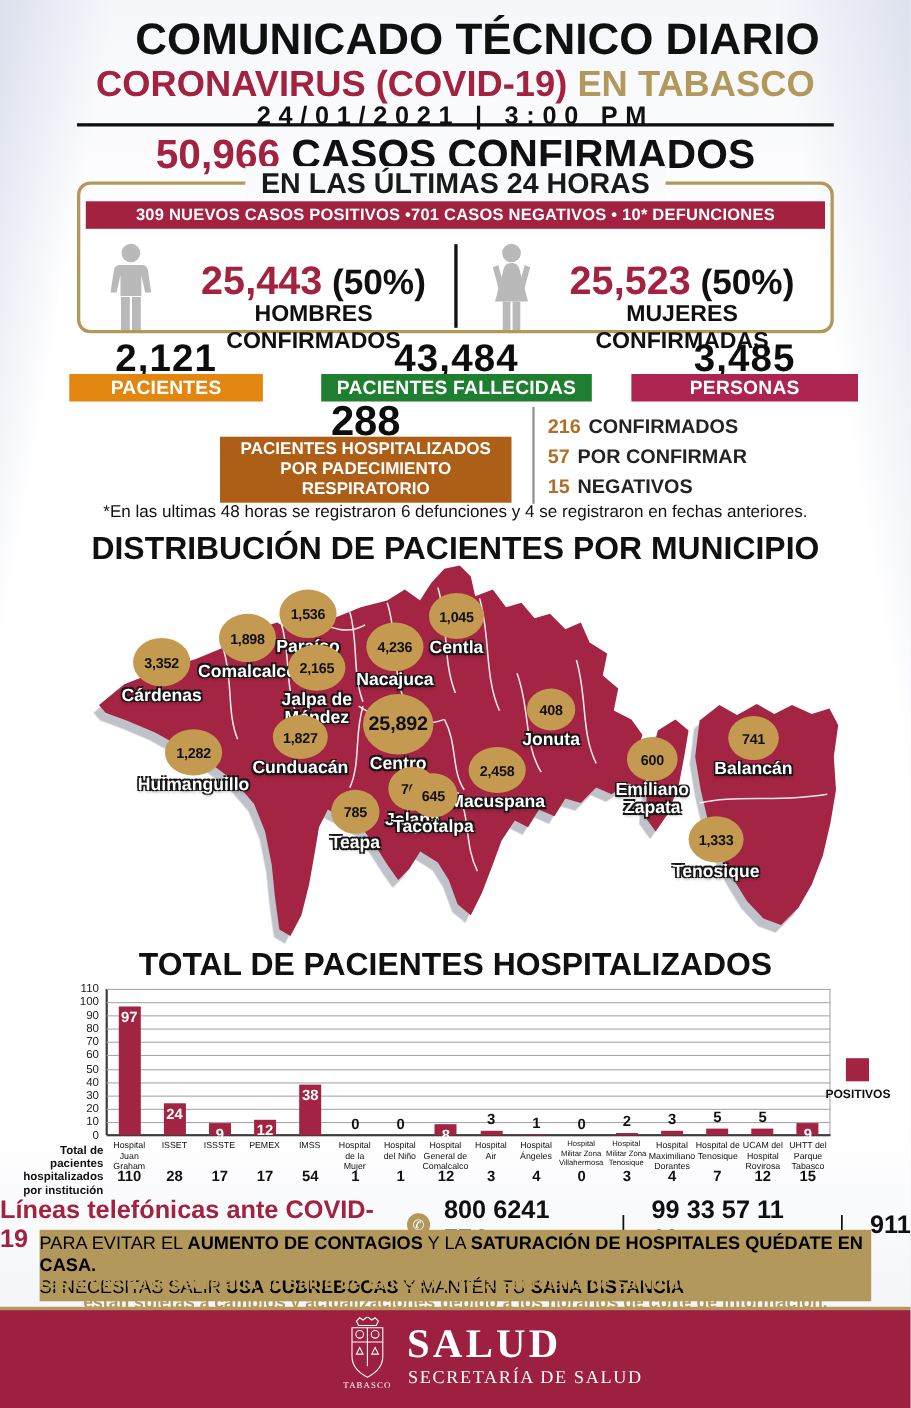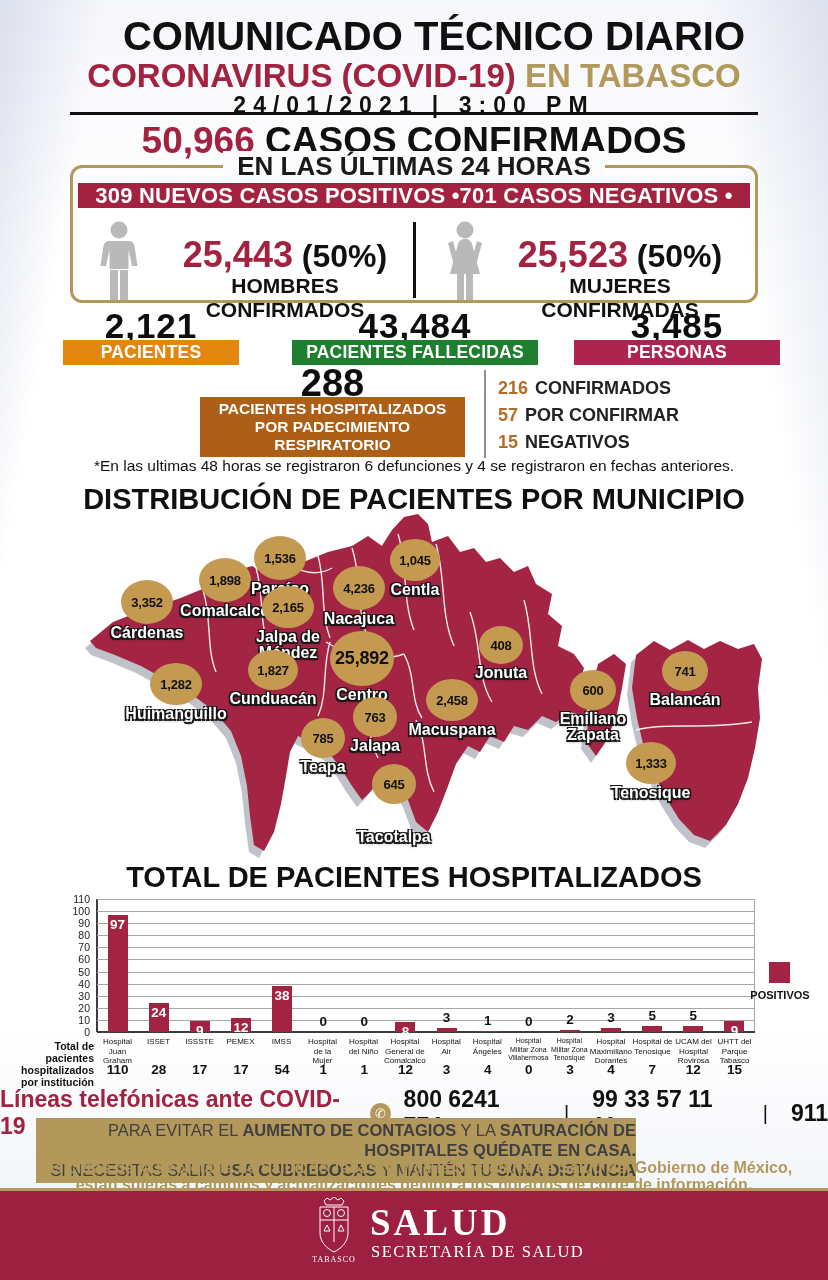"309 NUEVOS CASOS POSITIVOS •701" .redbanner { font-size: 22px -> 15px }
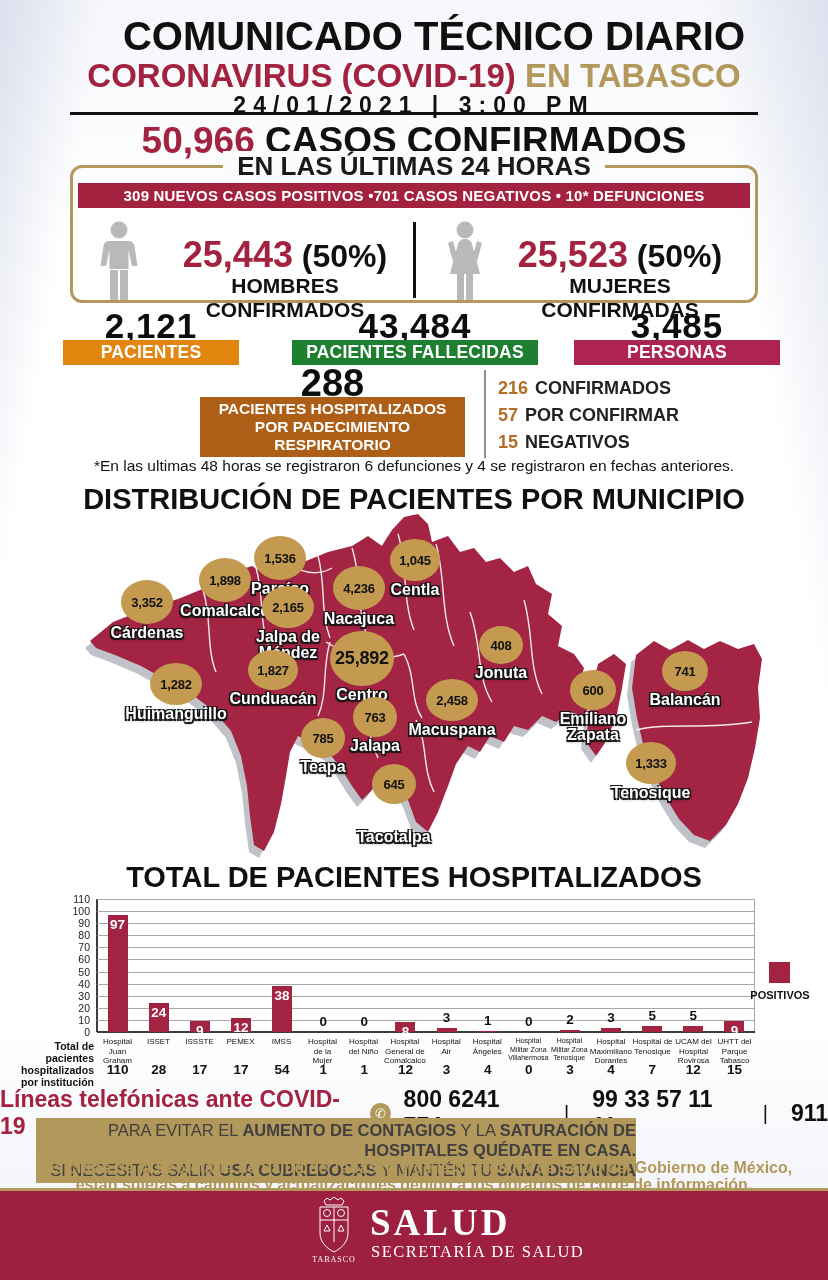"645" div.muni { gap: 24px -> none; top: 764px -> 703px }
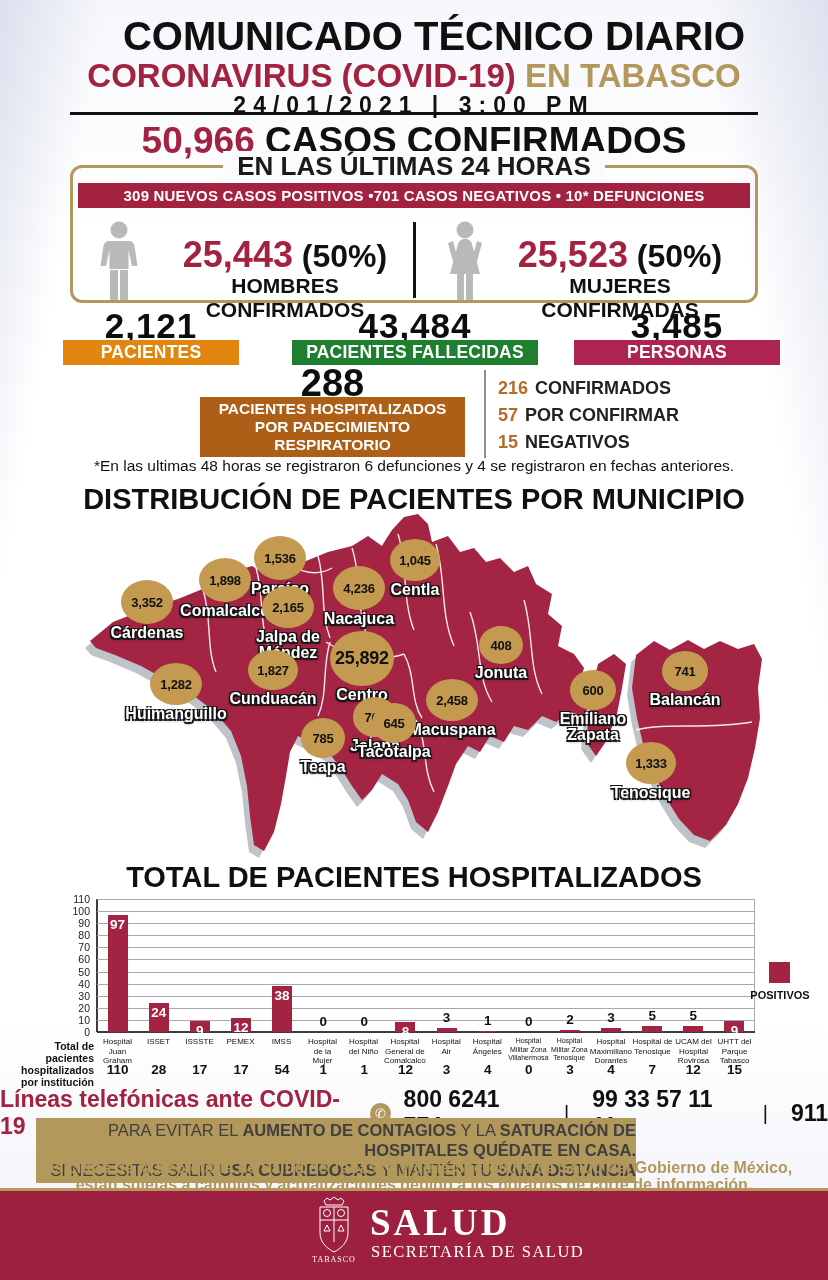"PARA EVITAR EL AUMENTO DE" .goldbanner { color: #404040 -> #000000; text-align: right -> left; width: 600px -> 756px }
